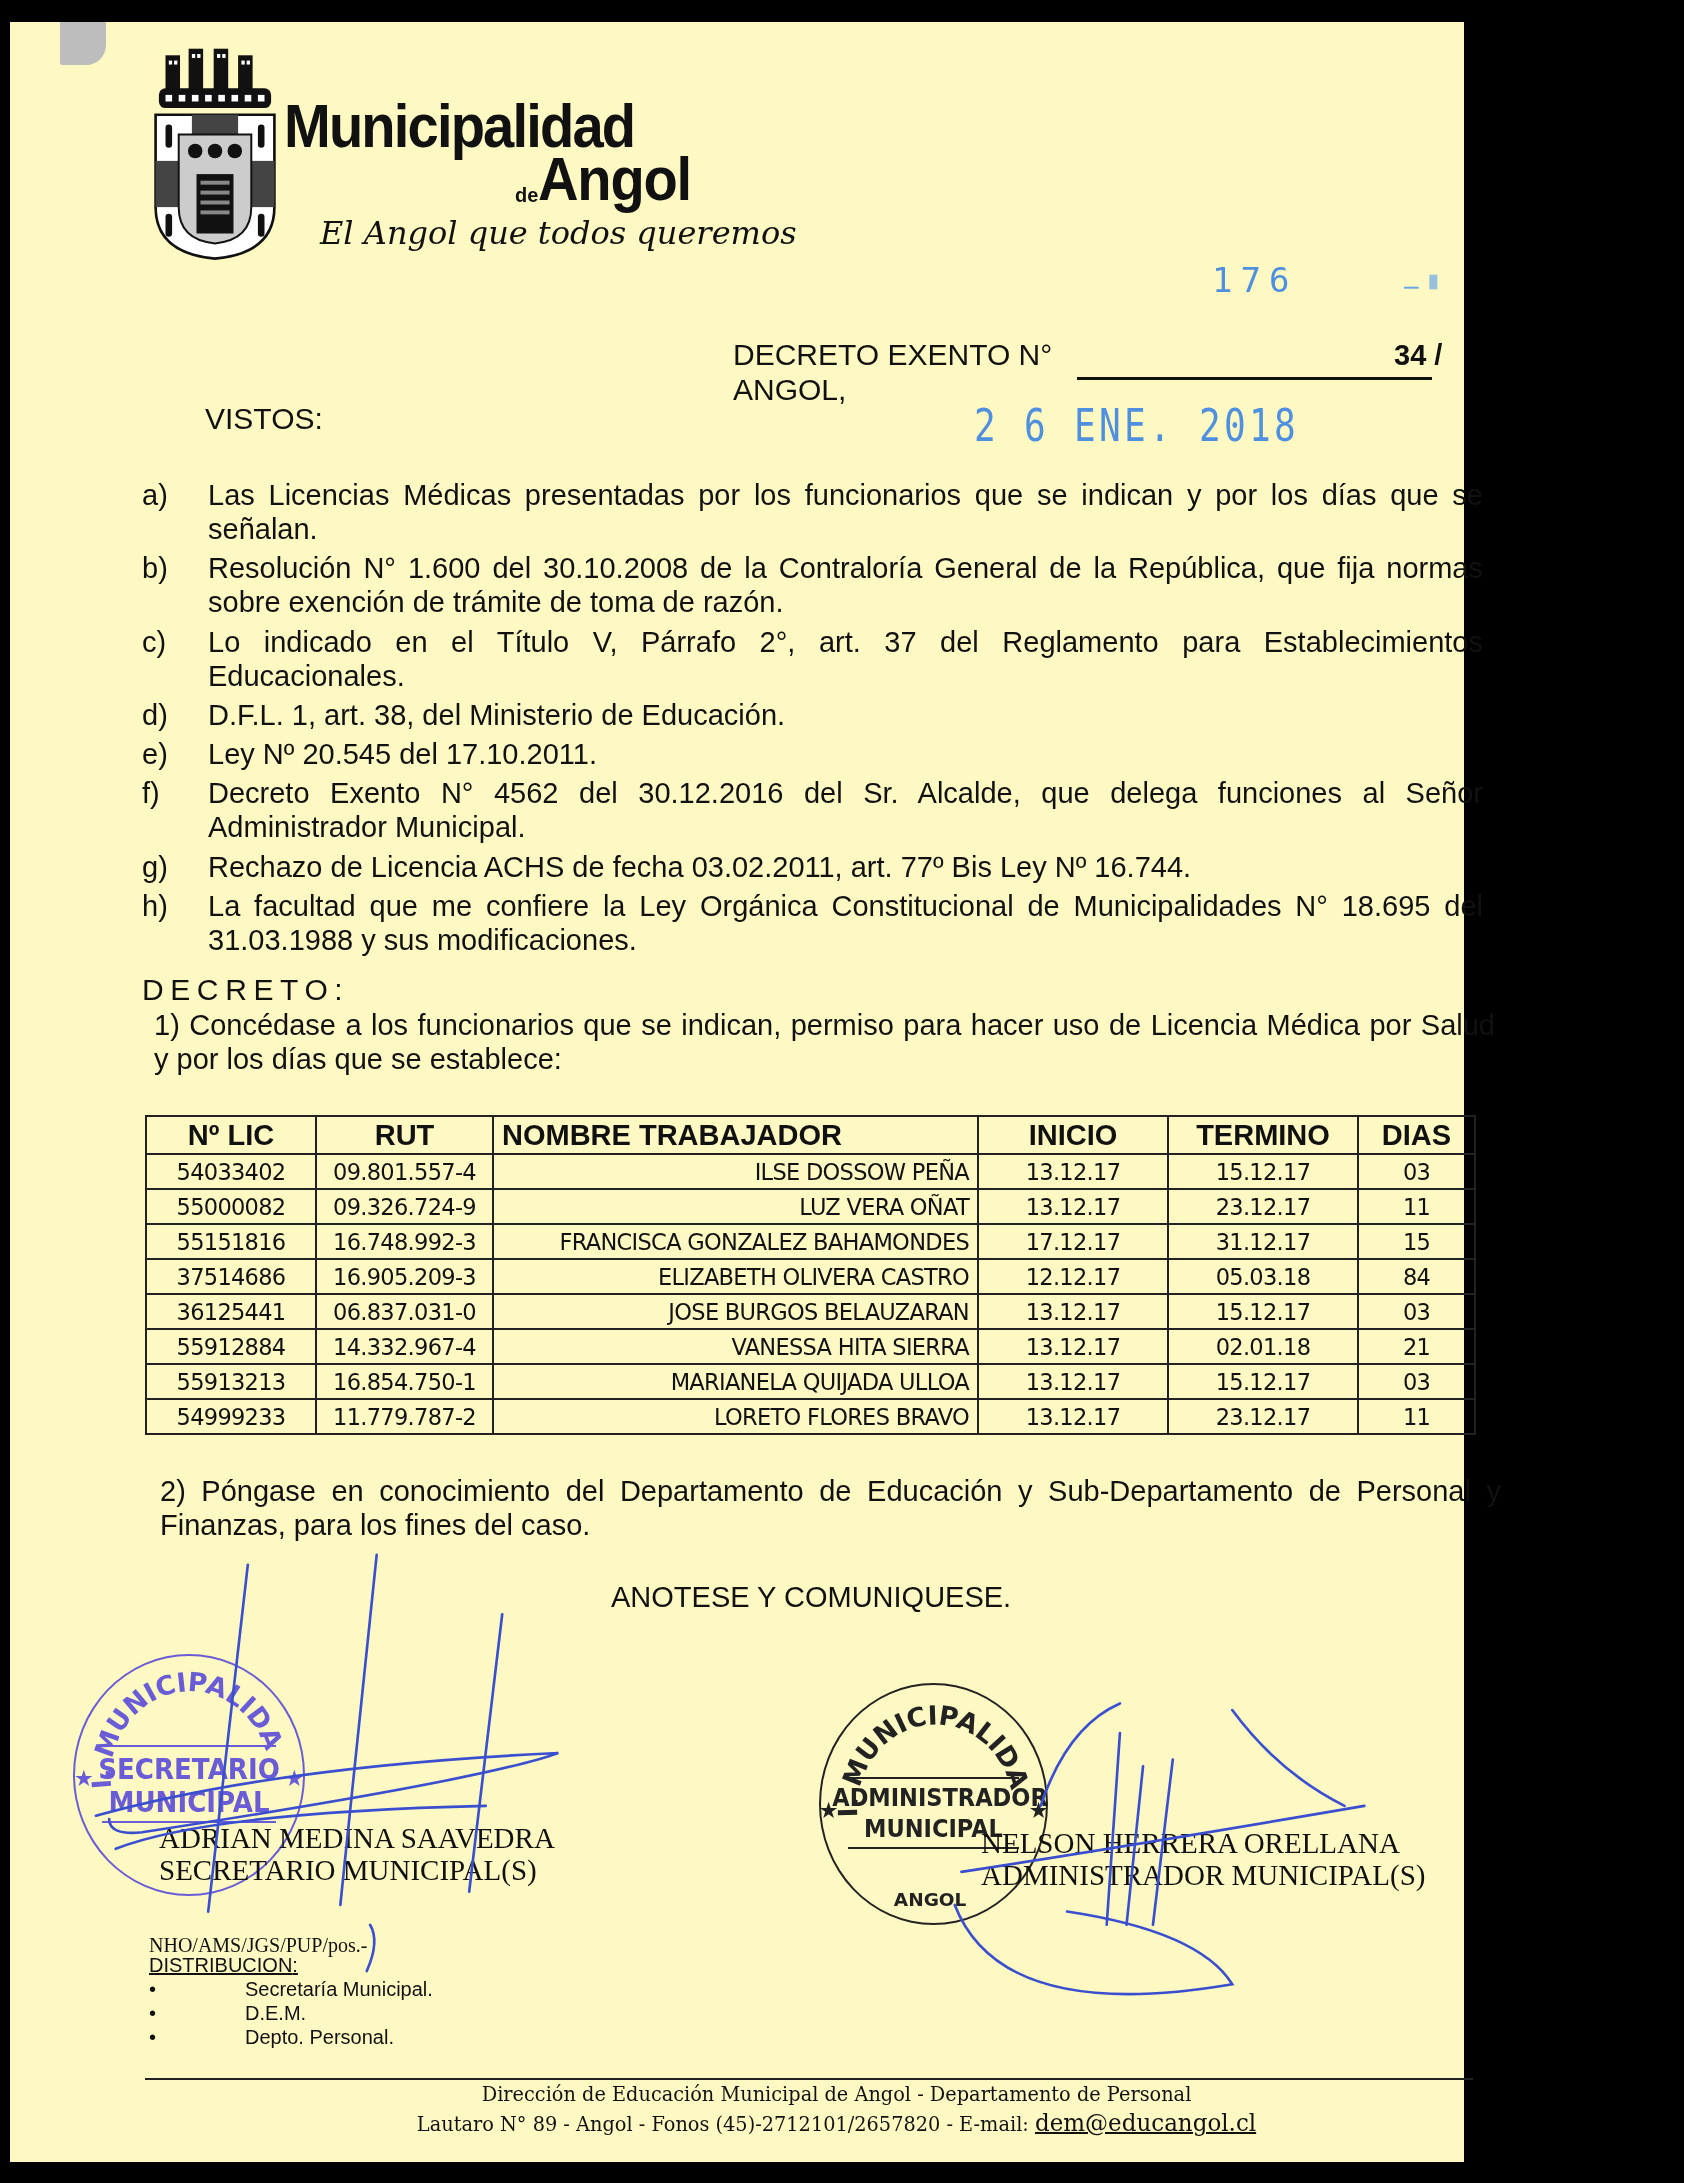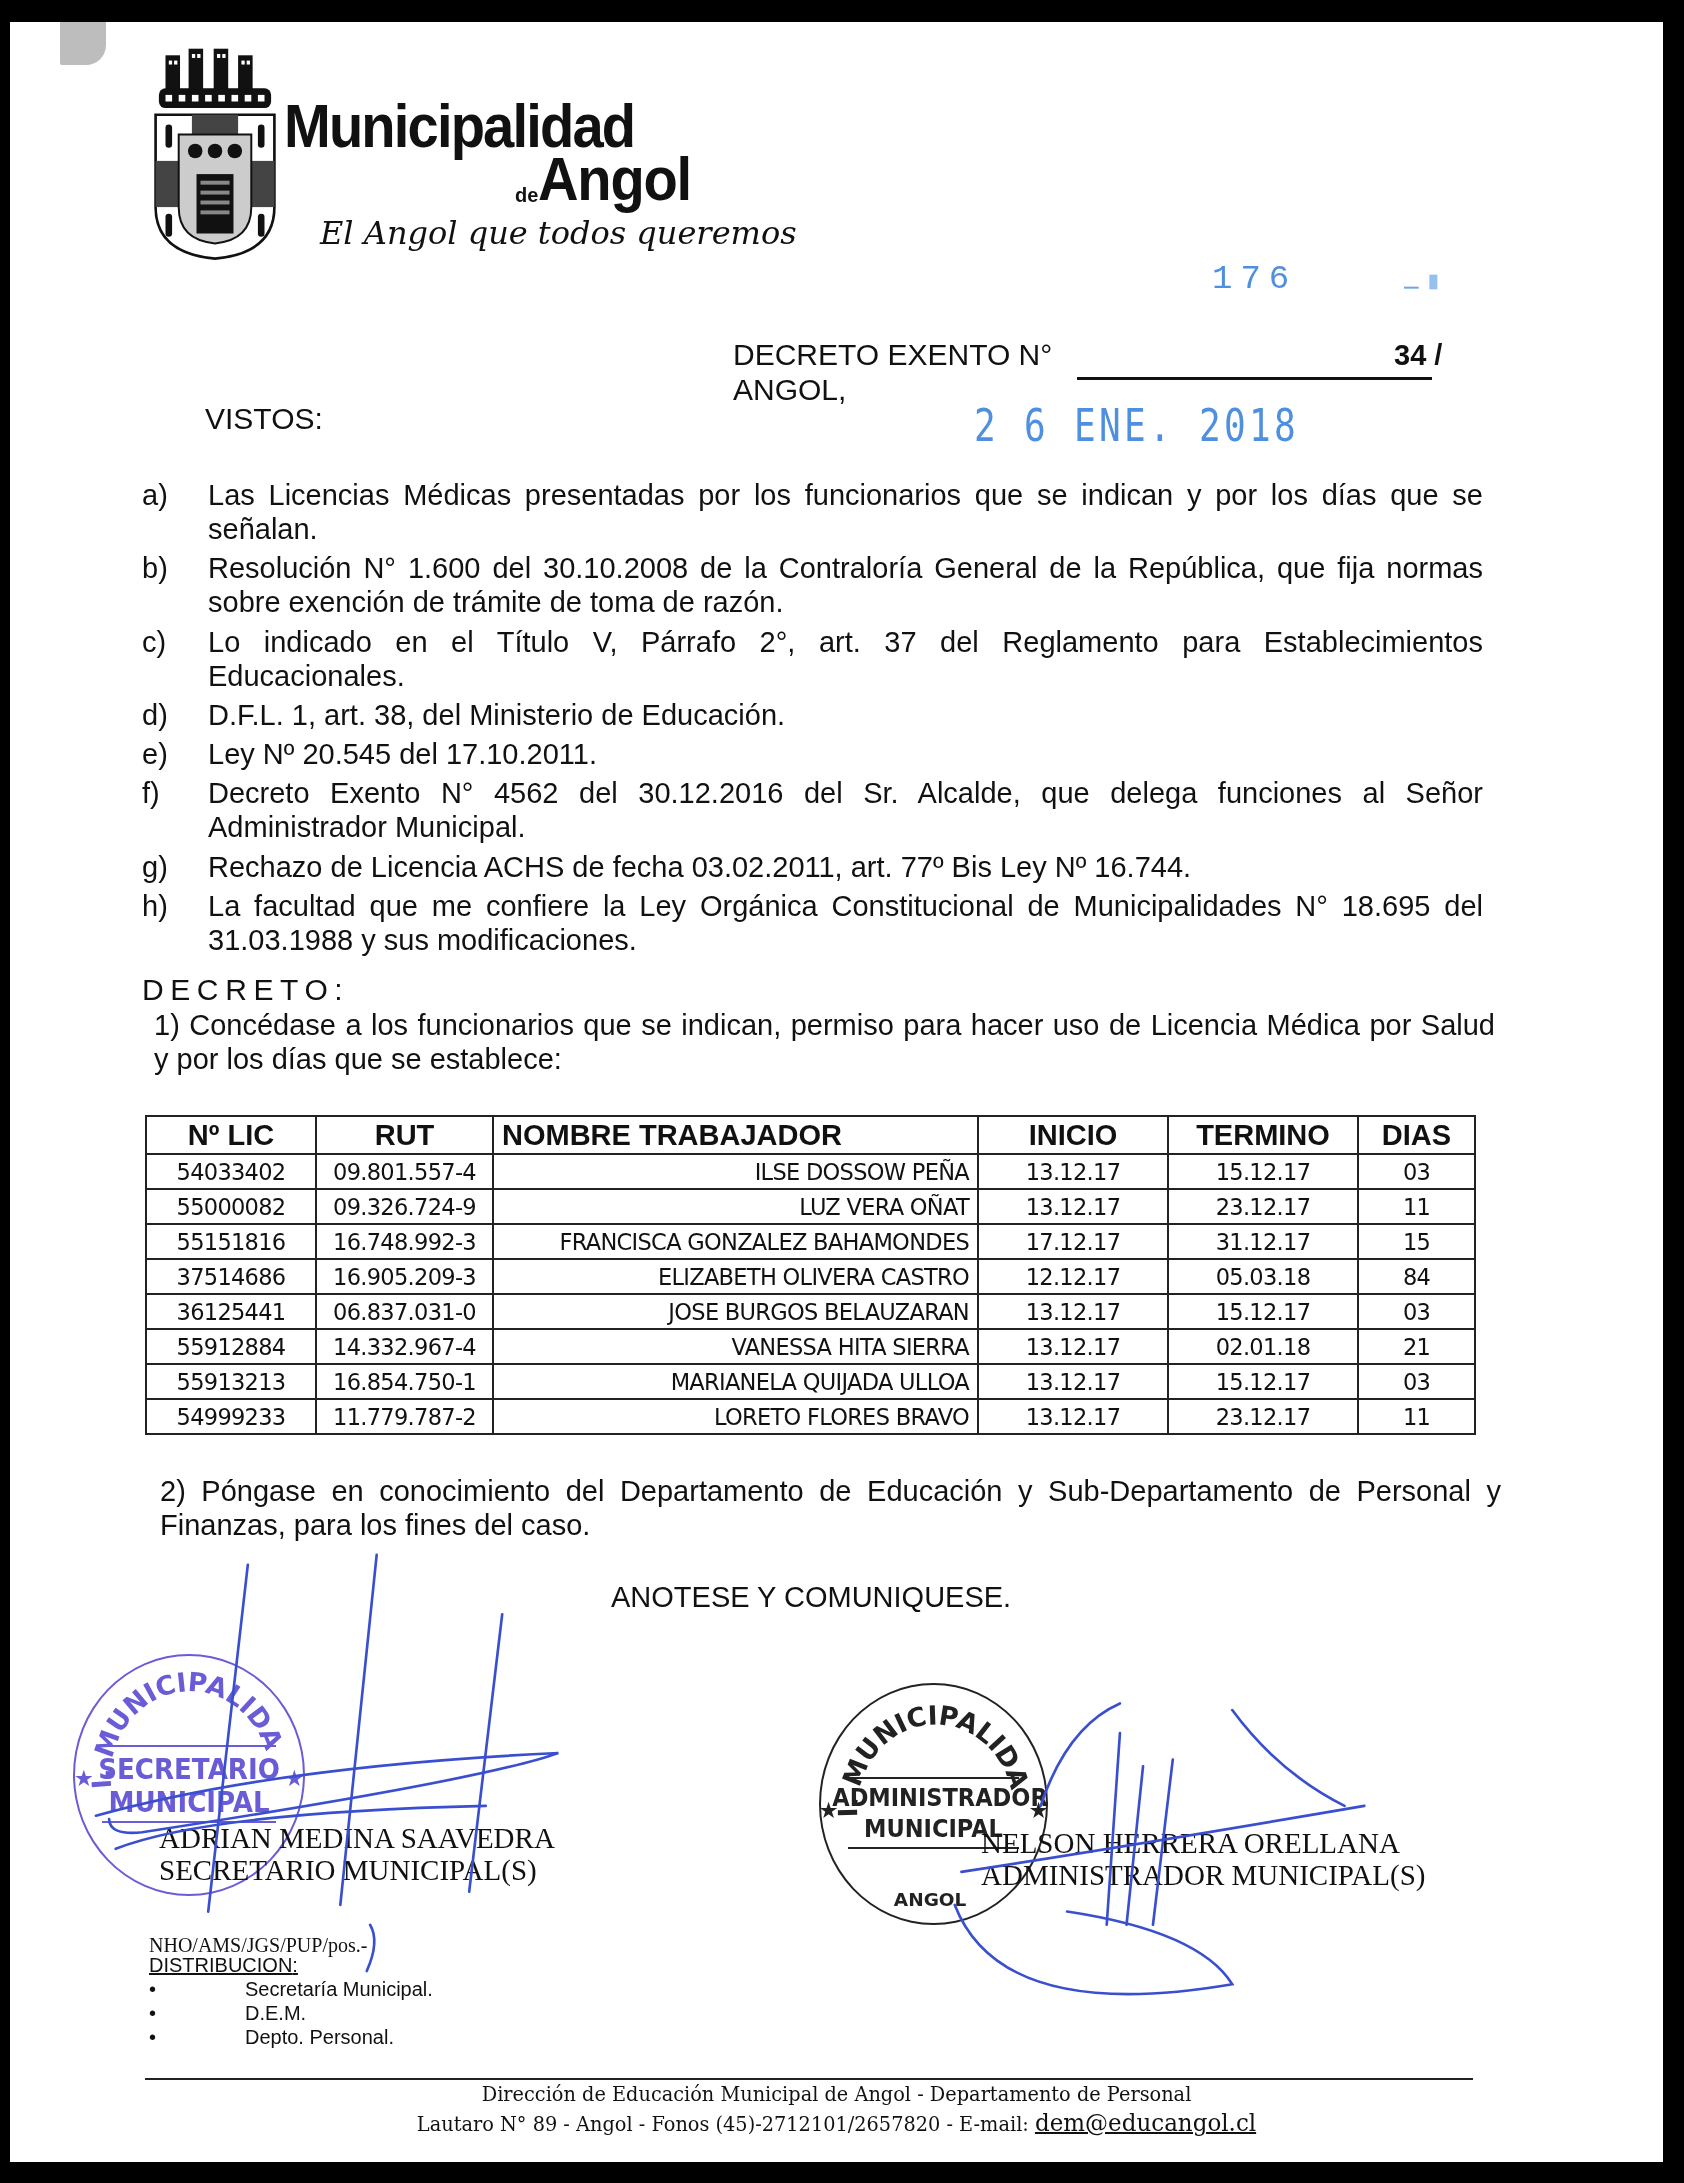"Municipalidad" .page { background: #ffffff -> #fef9c3; width: 1653px -> 1454px }
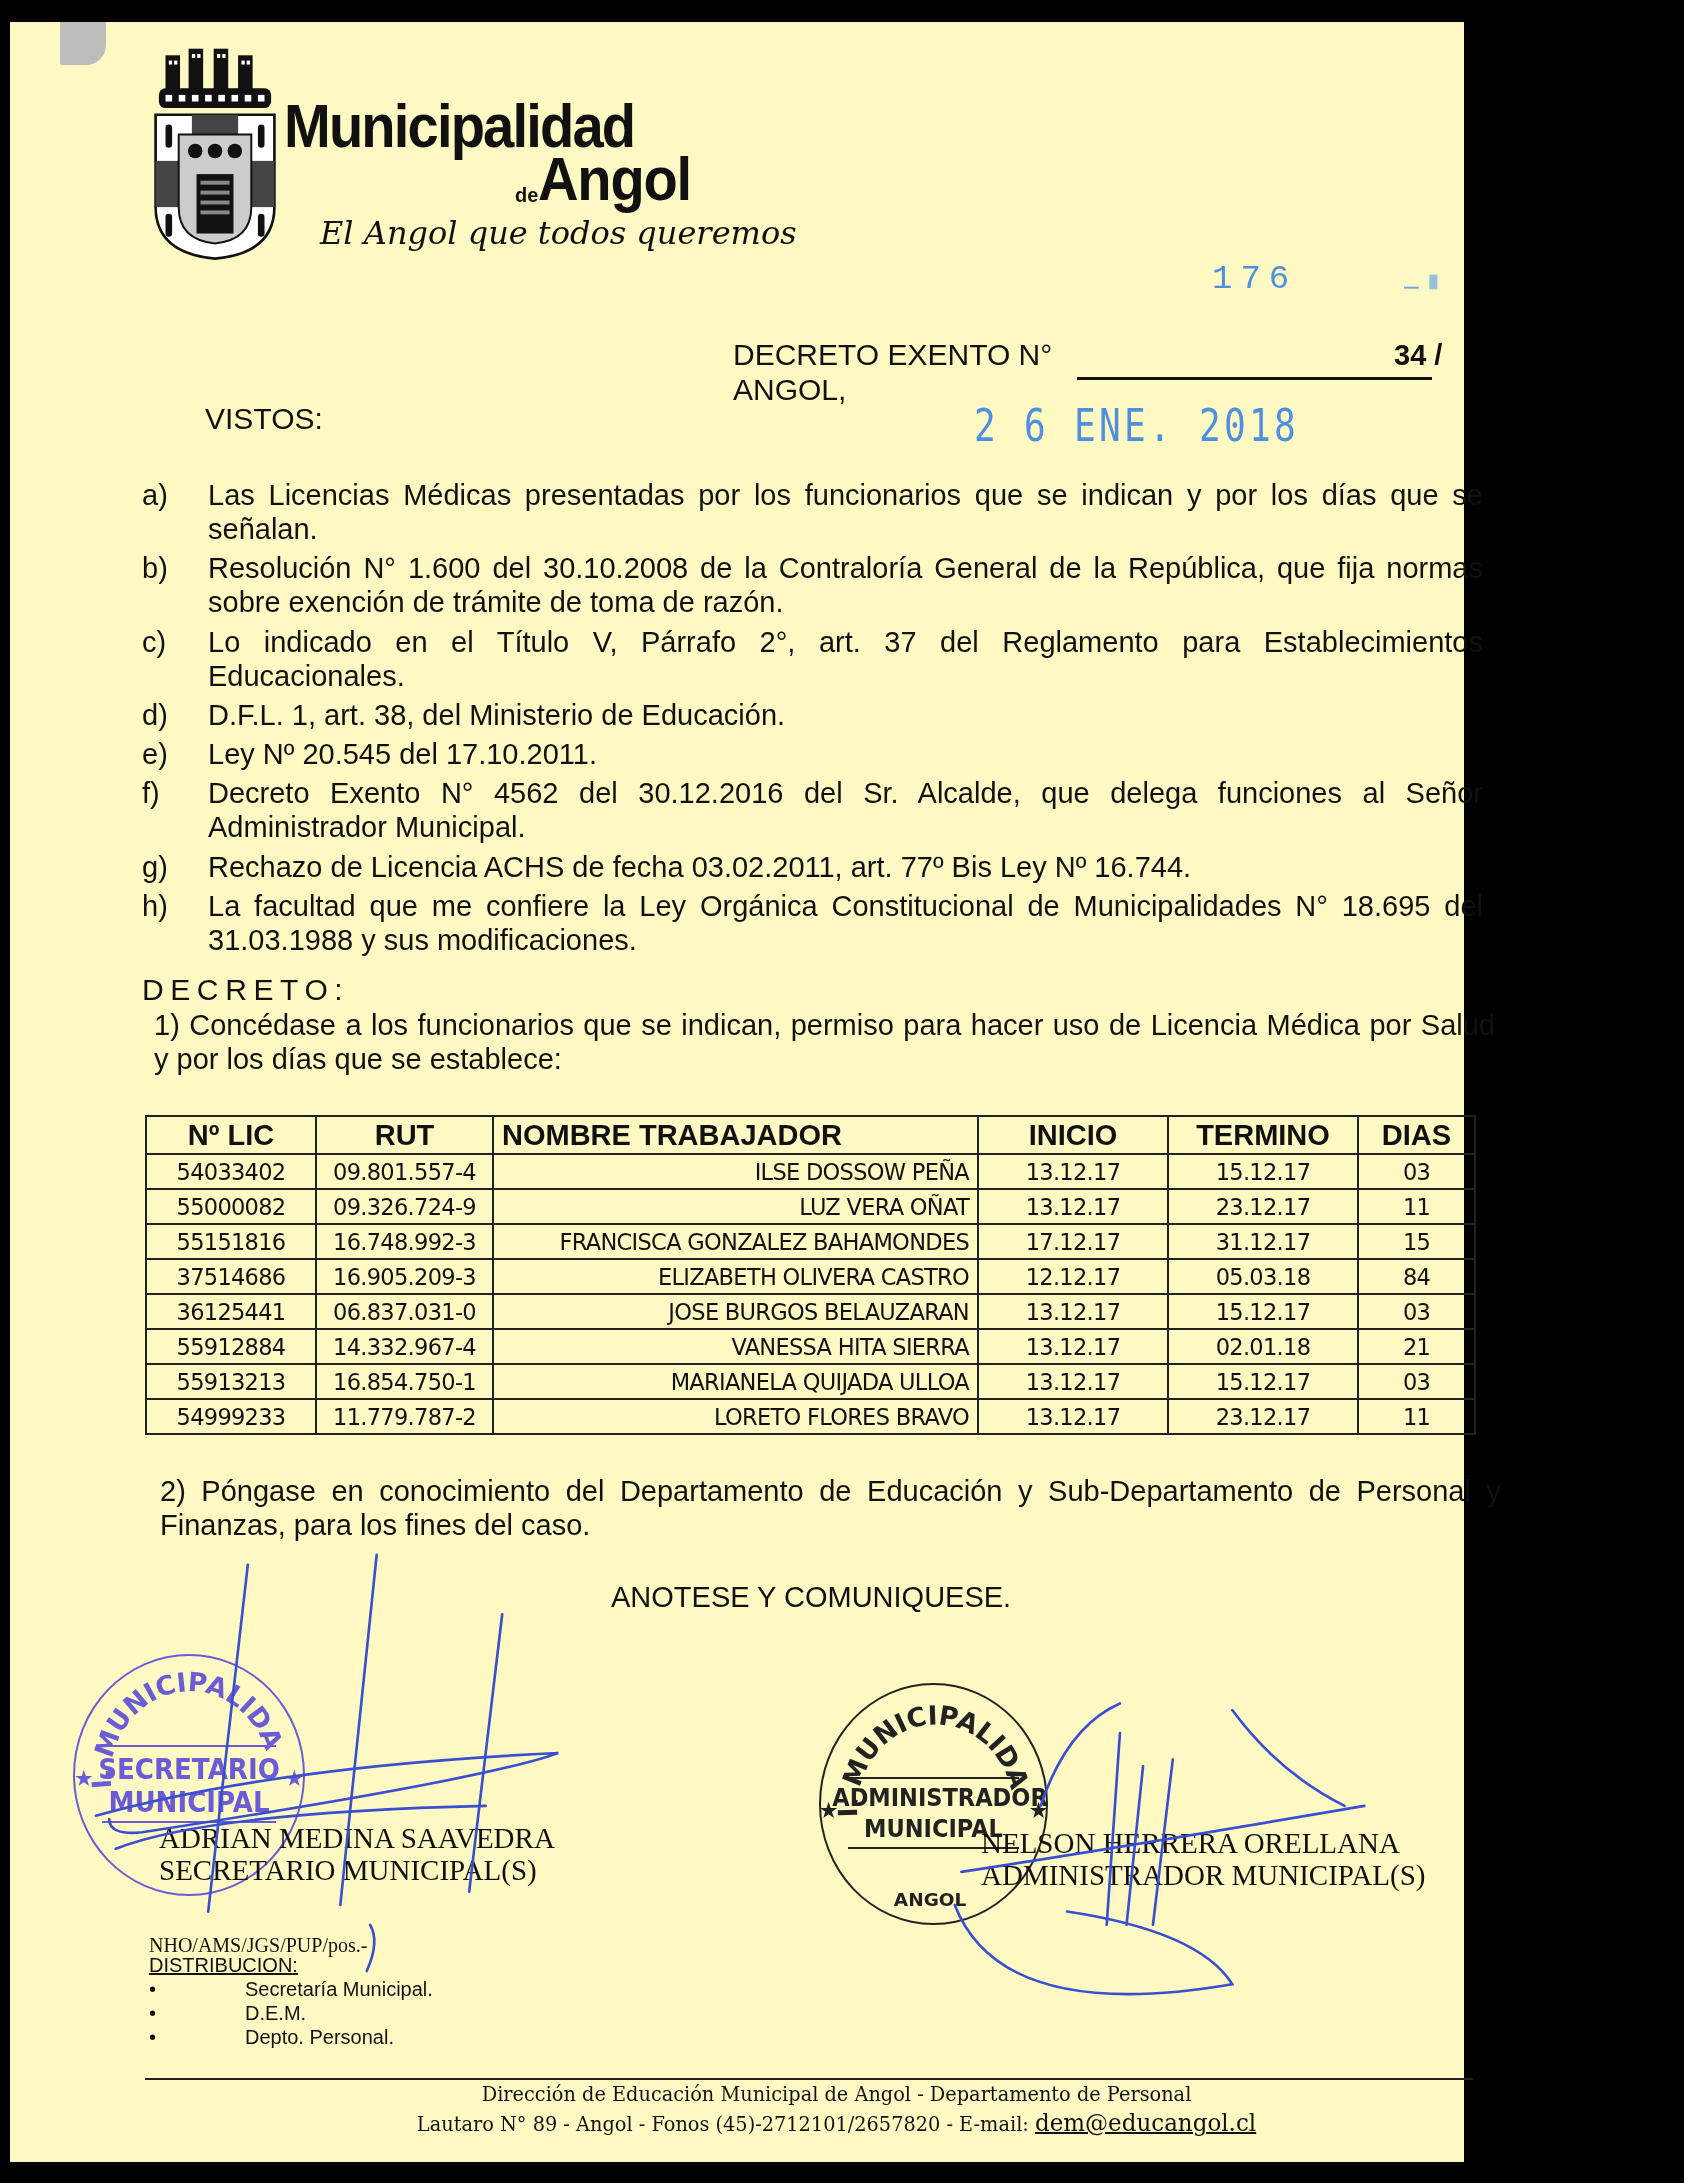"176" .num-stamp { font-family: Liberation Mono, monospace -> none }
